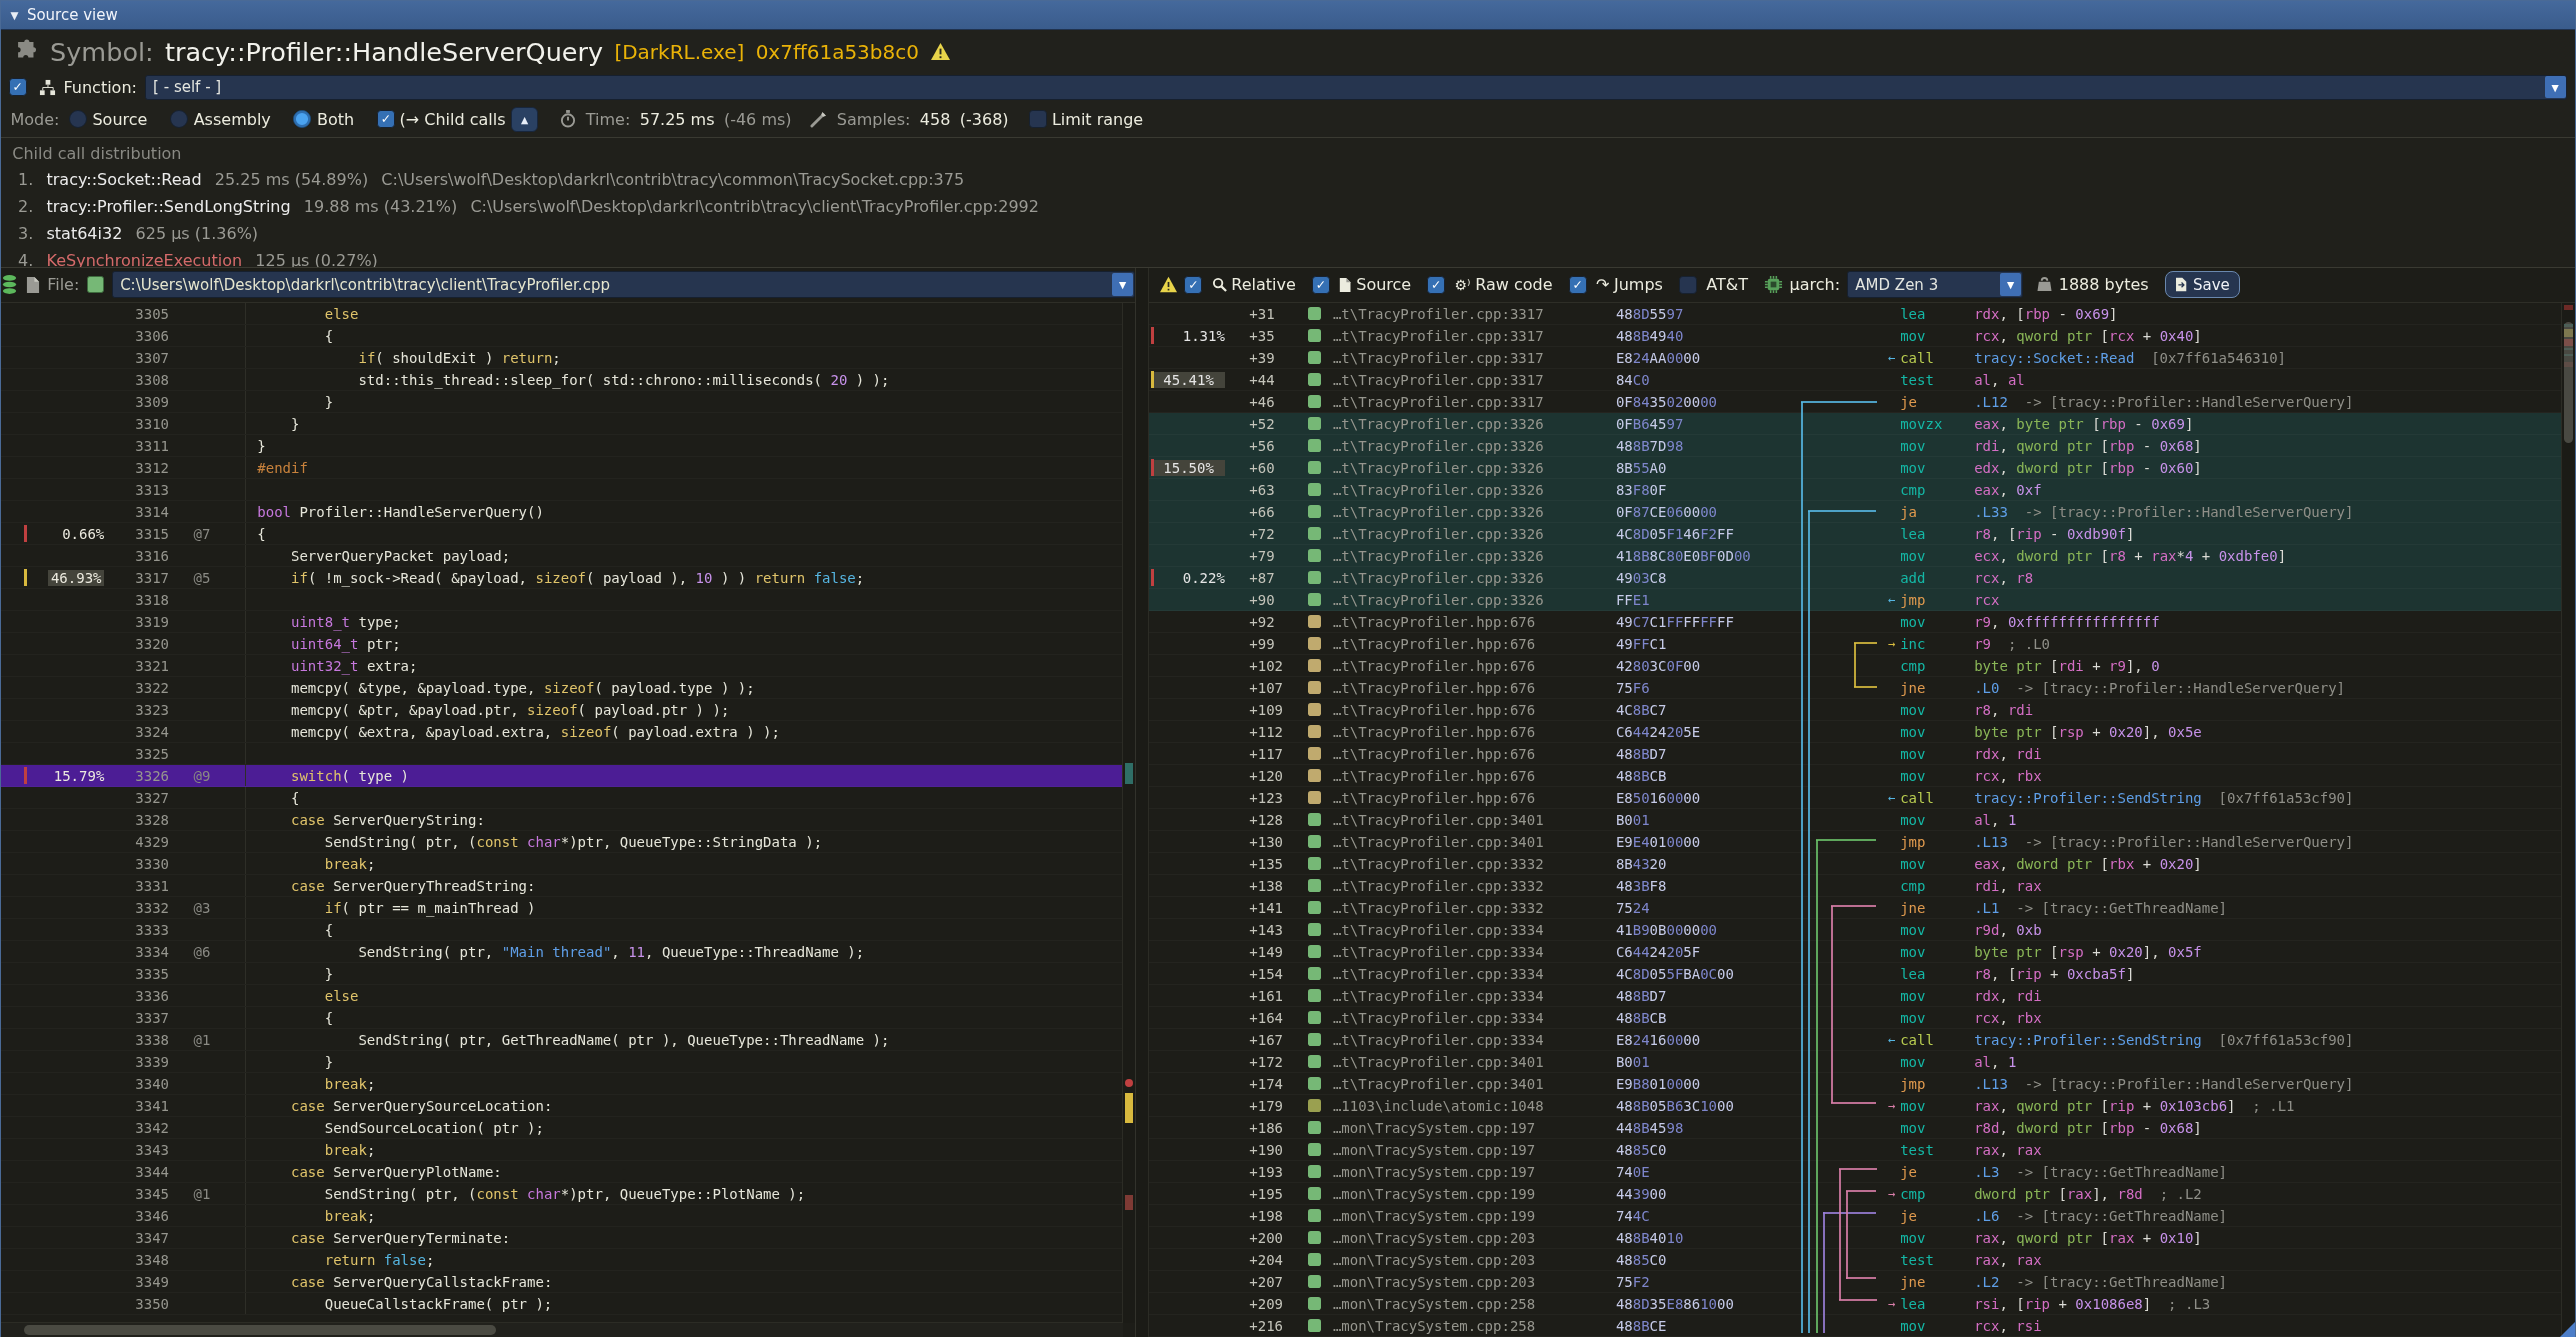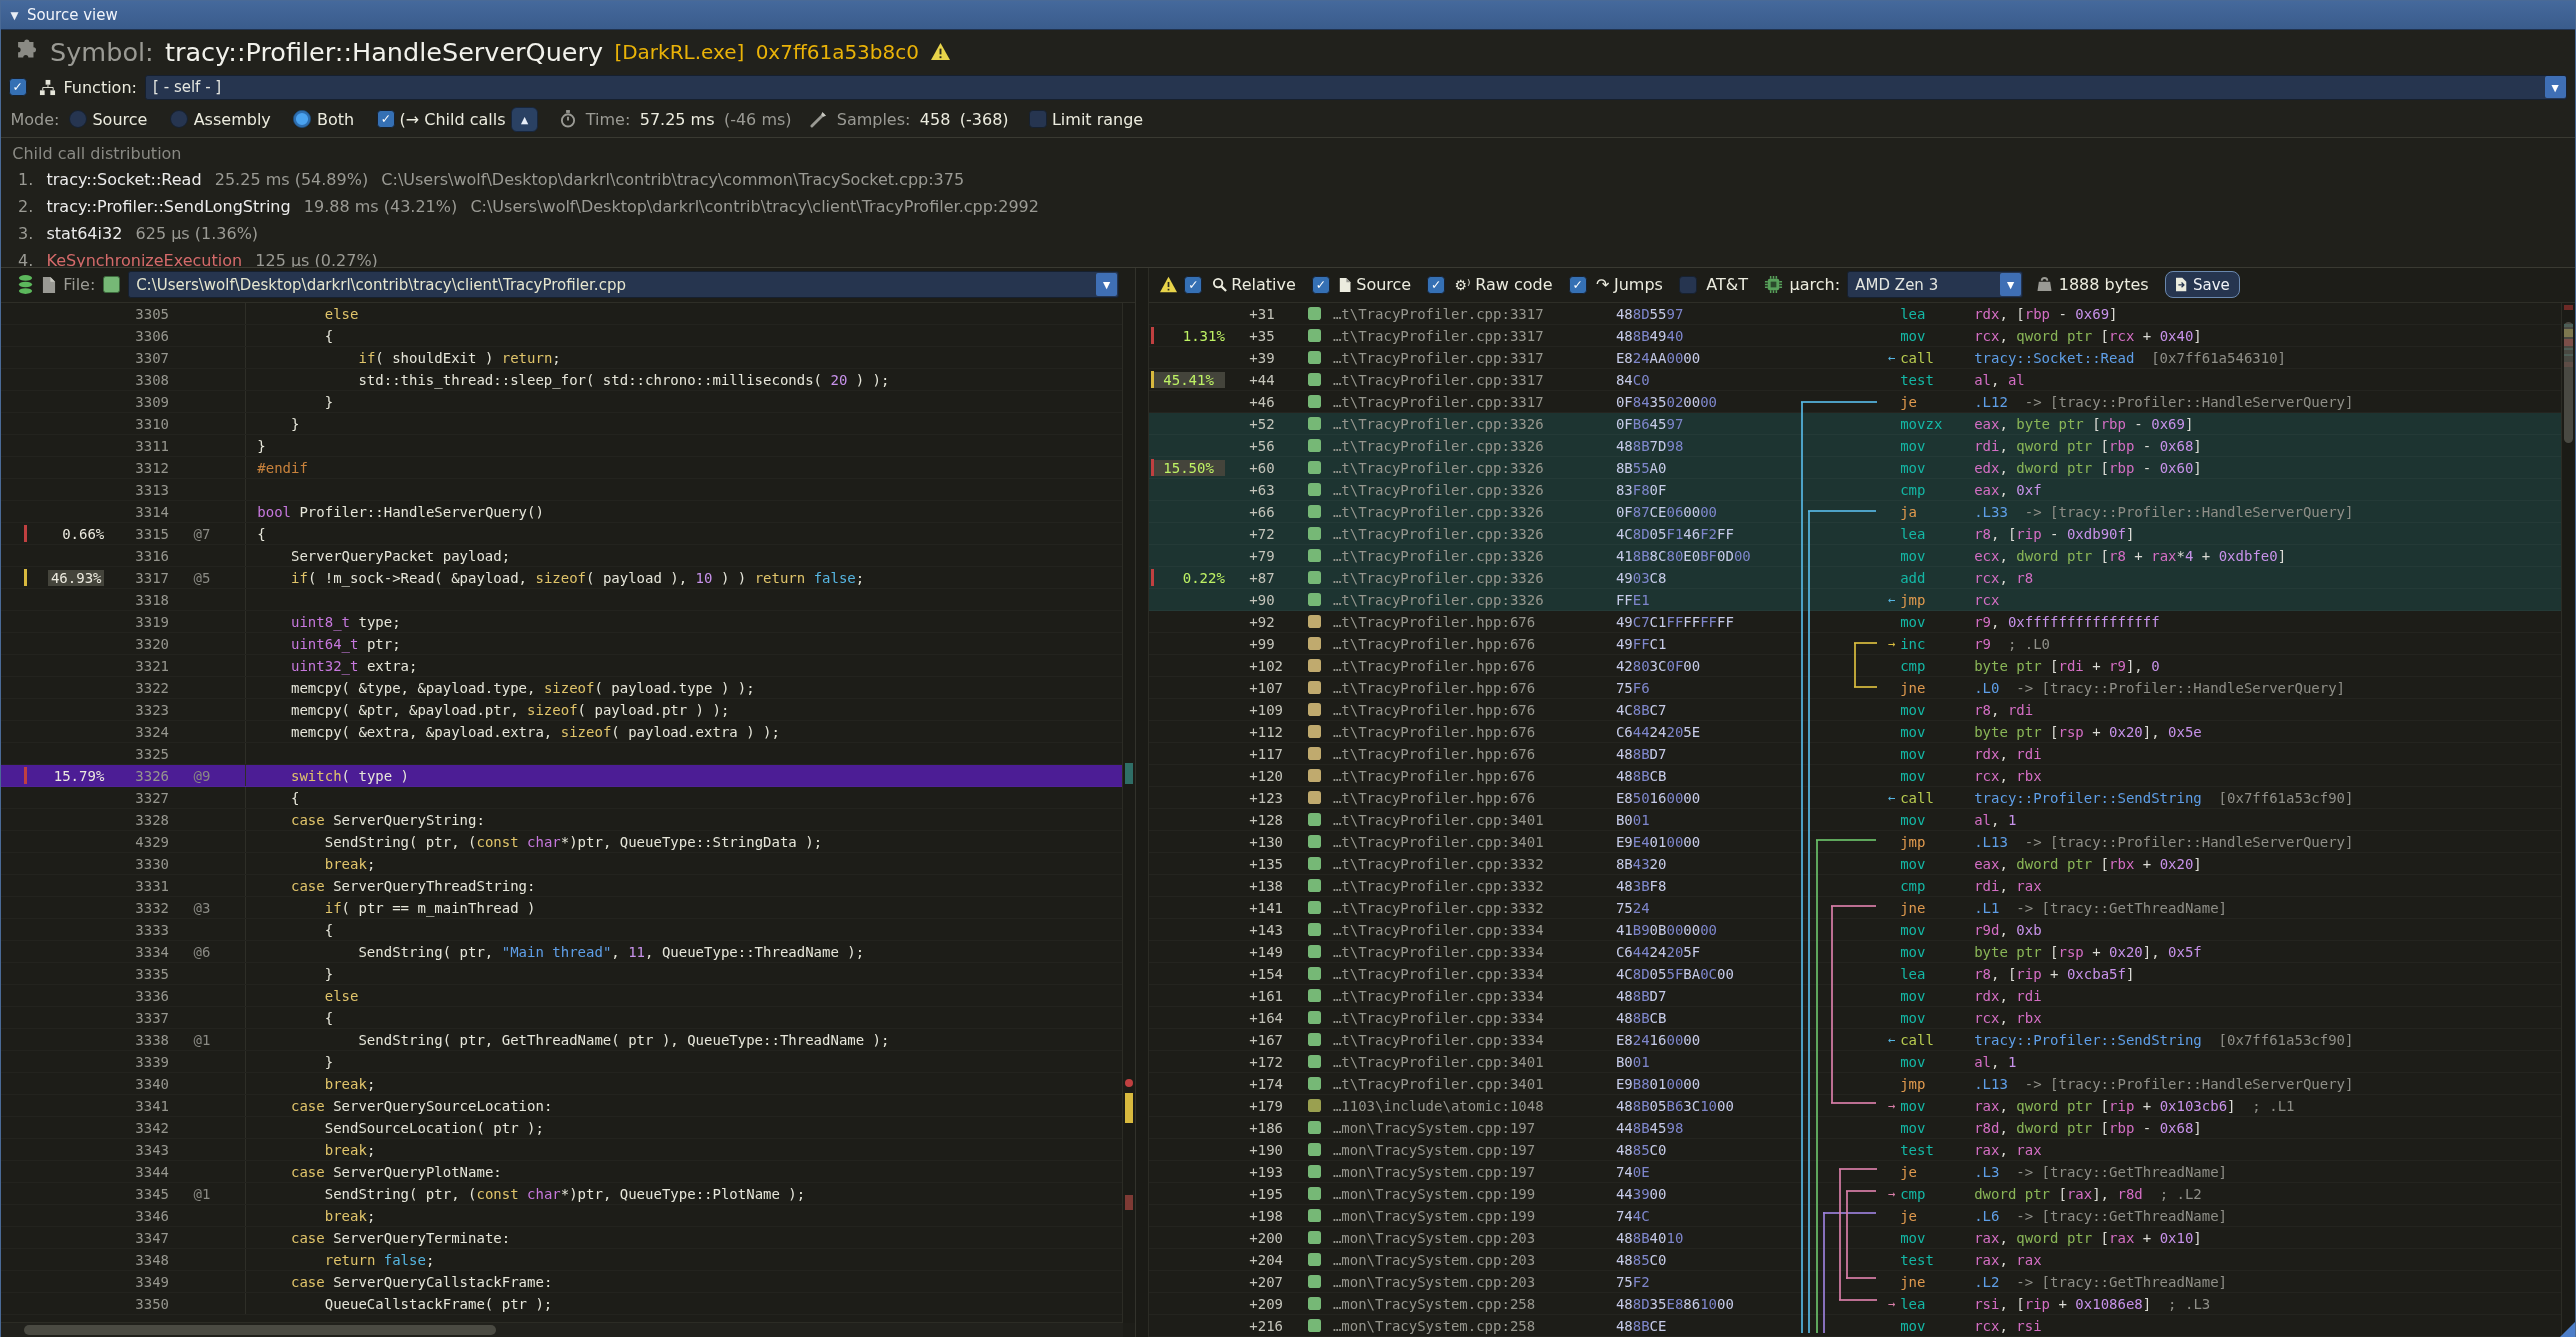"File:" .panehdr { padding: 0 16px -> 0 0 }
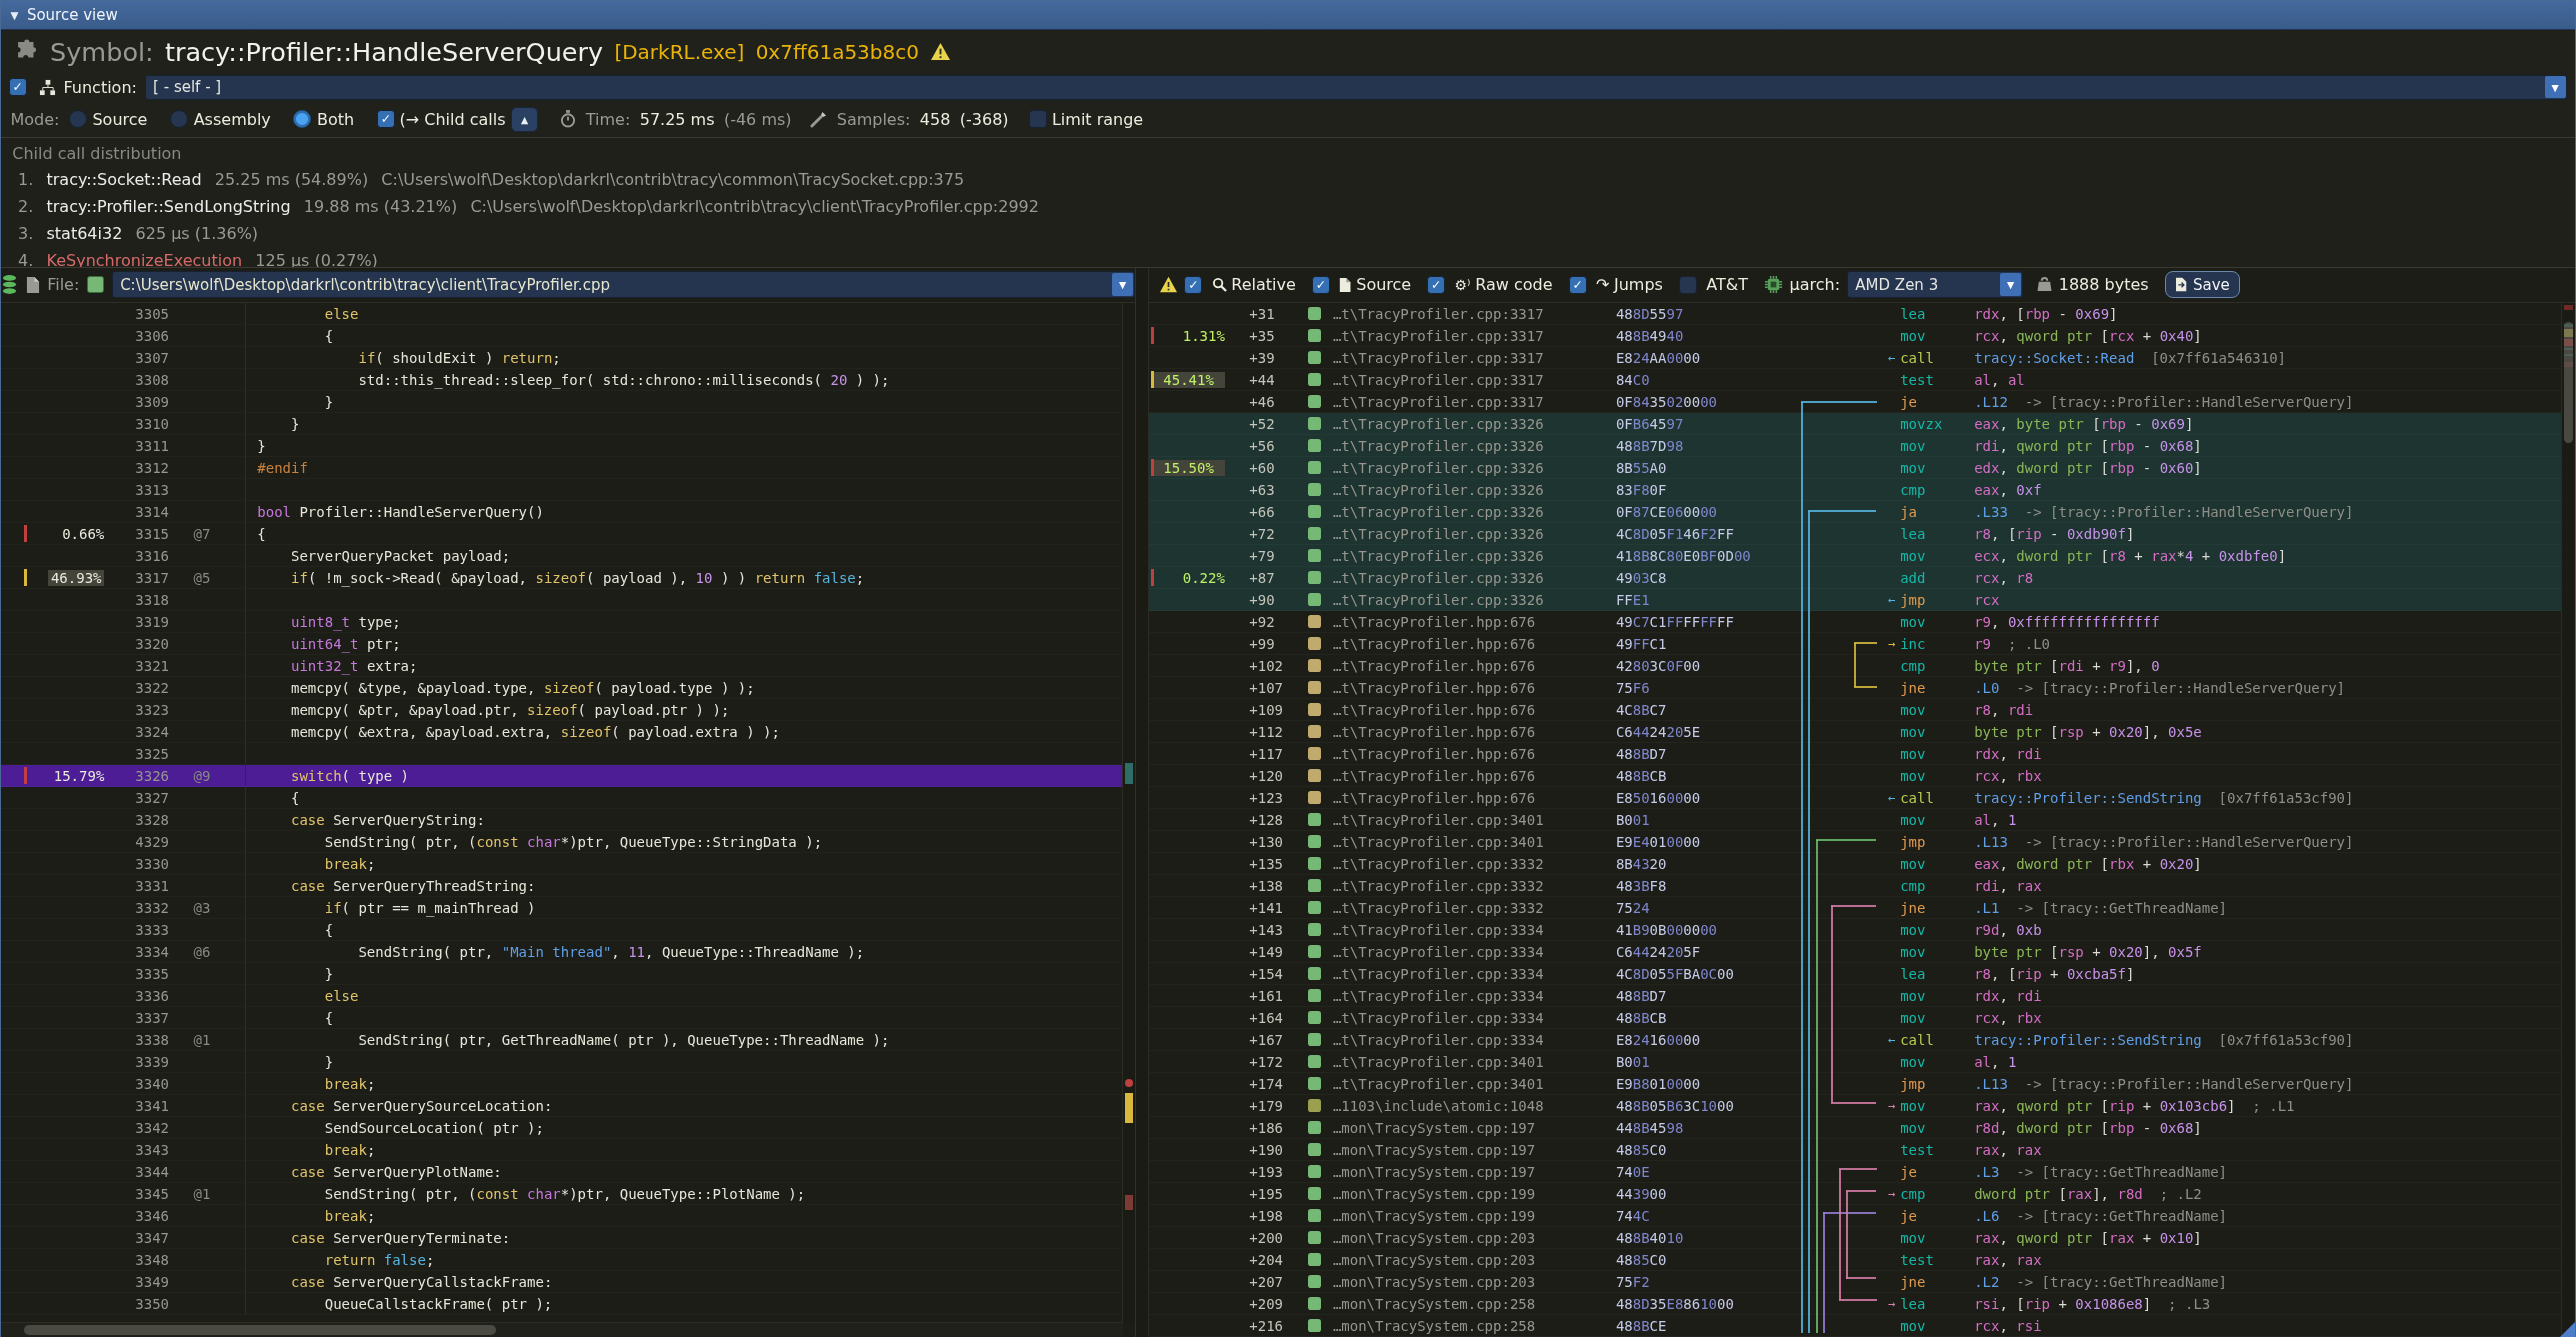"1.31%" .apct { color: #bef264 -> #e5e5e5 }
